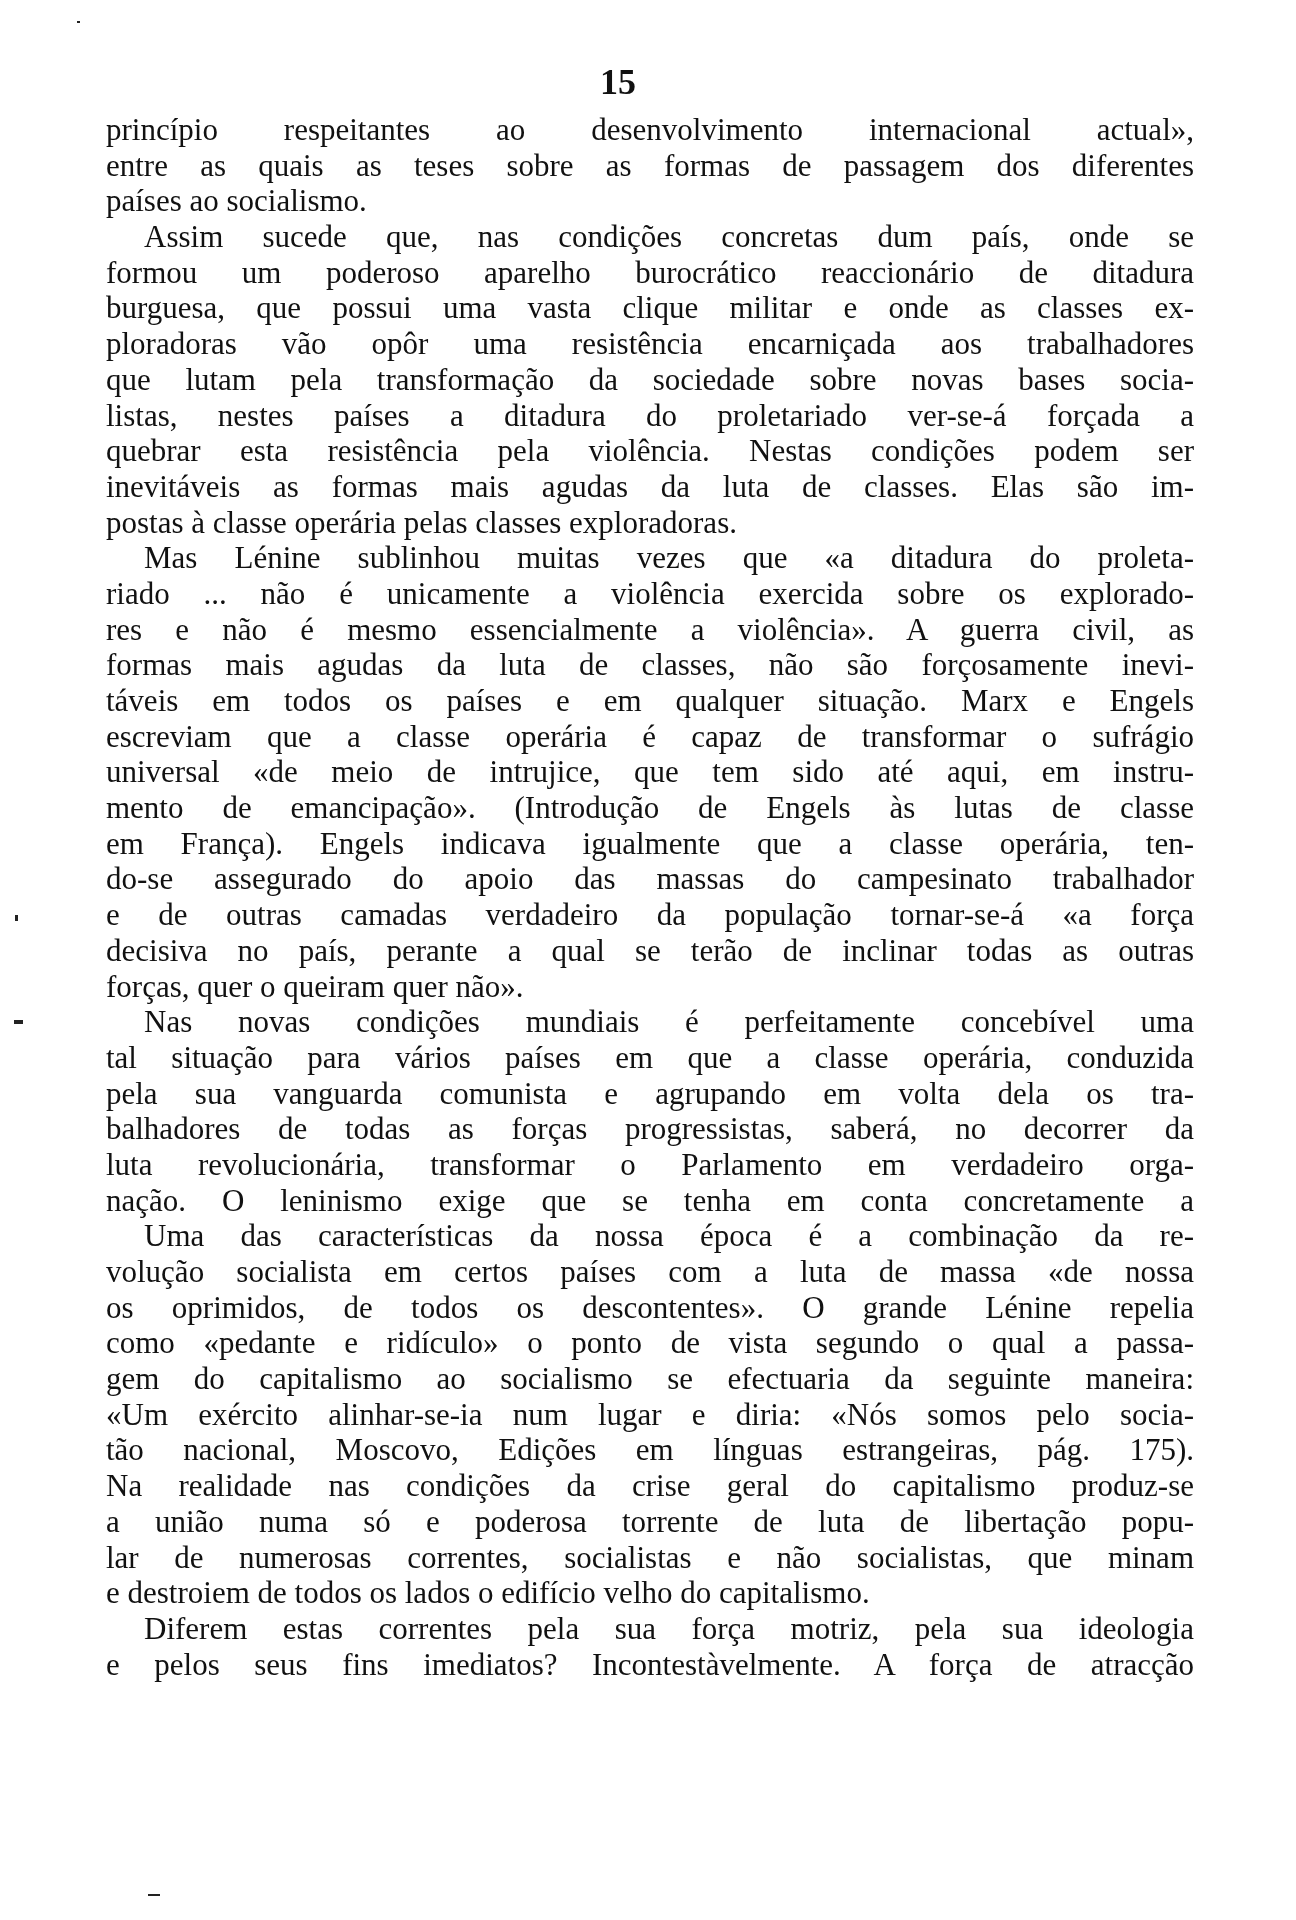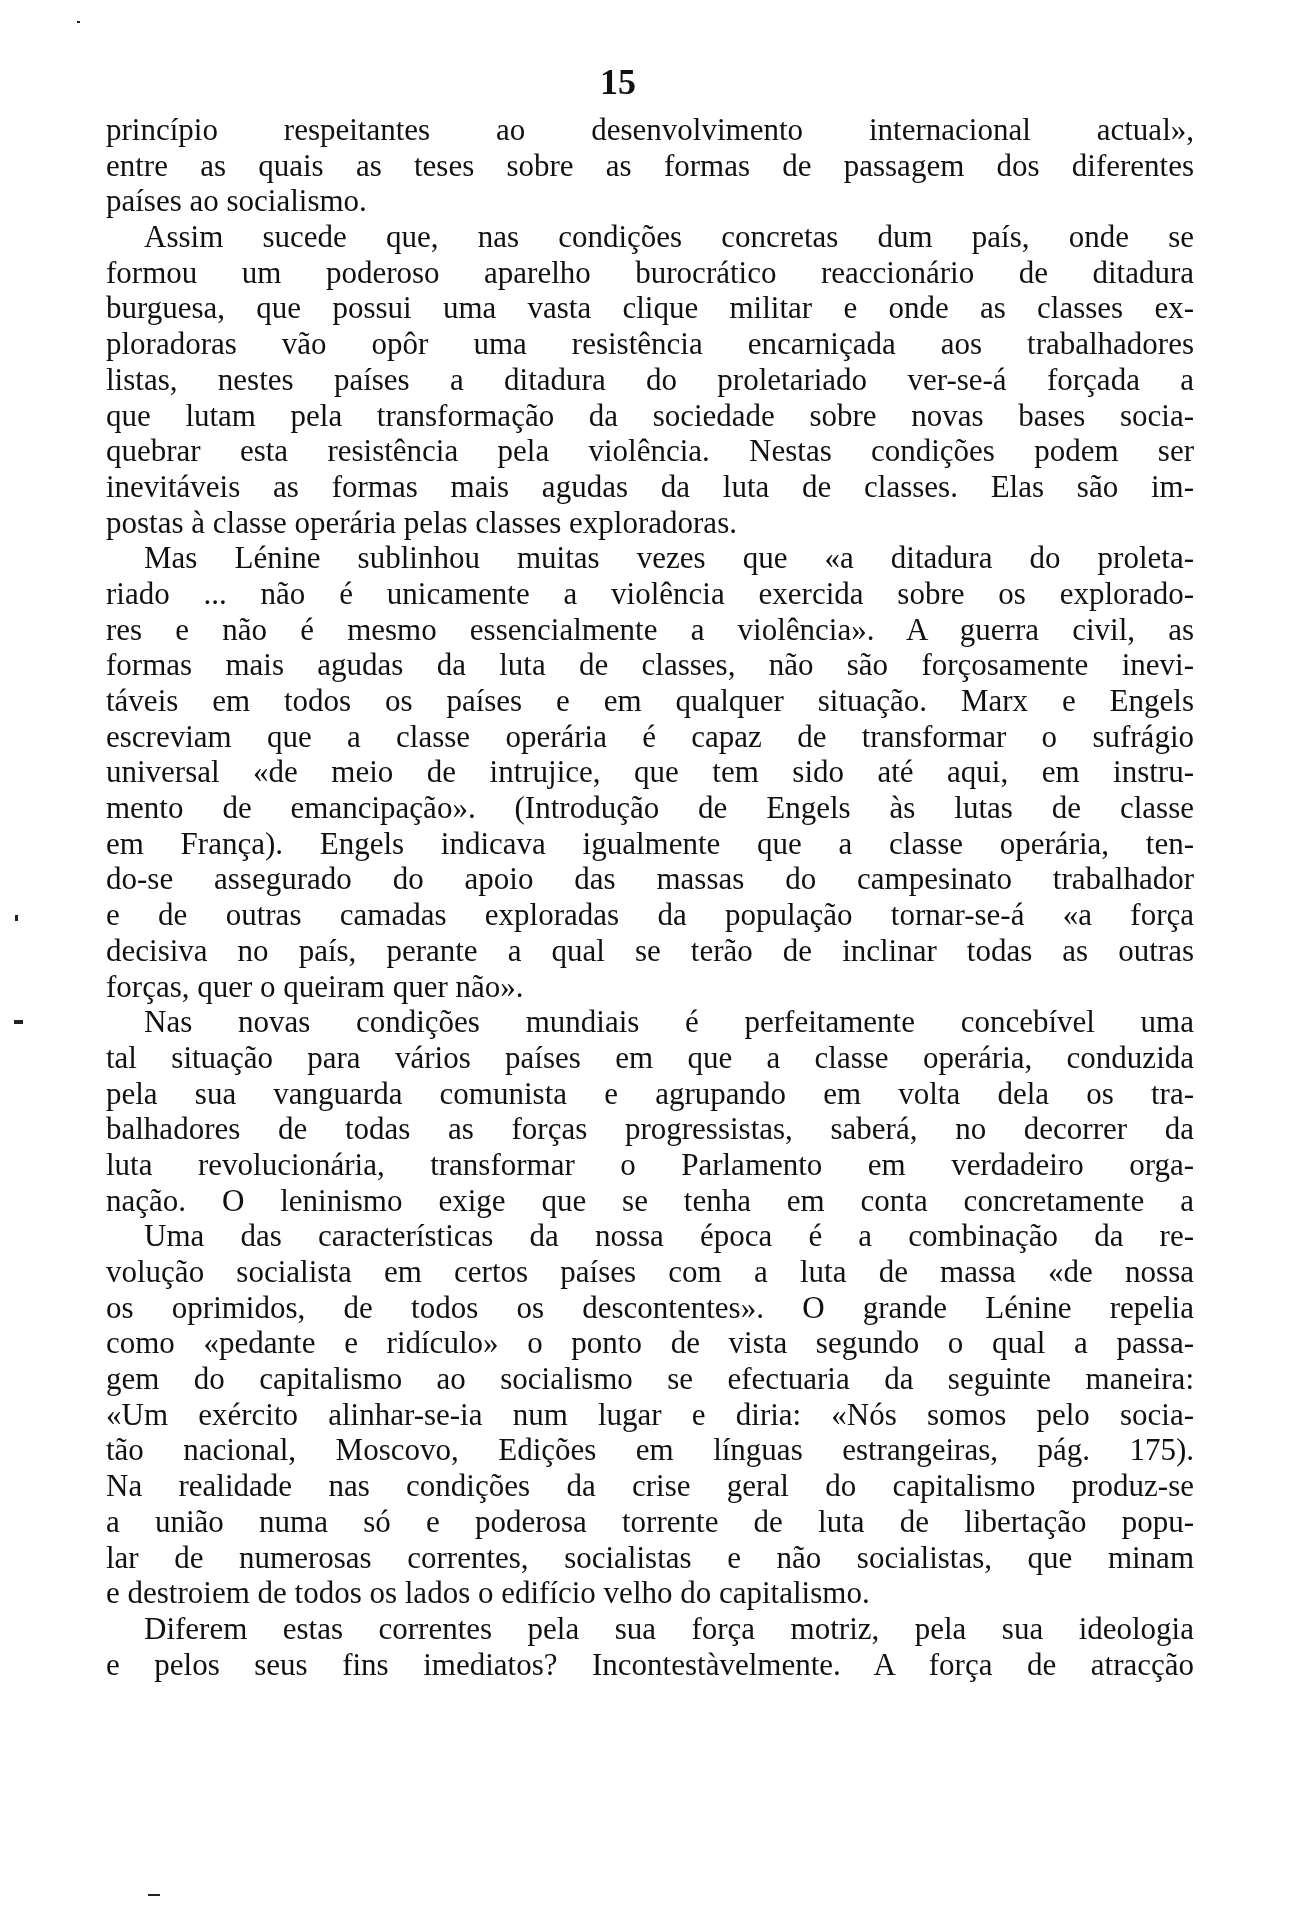"listas, nestes países a ditadura" div.line { order: before "que lutam pela transformação da" -> after "que lutam pela transformação da" }
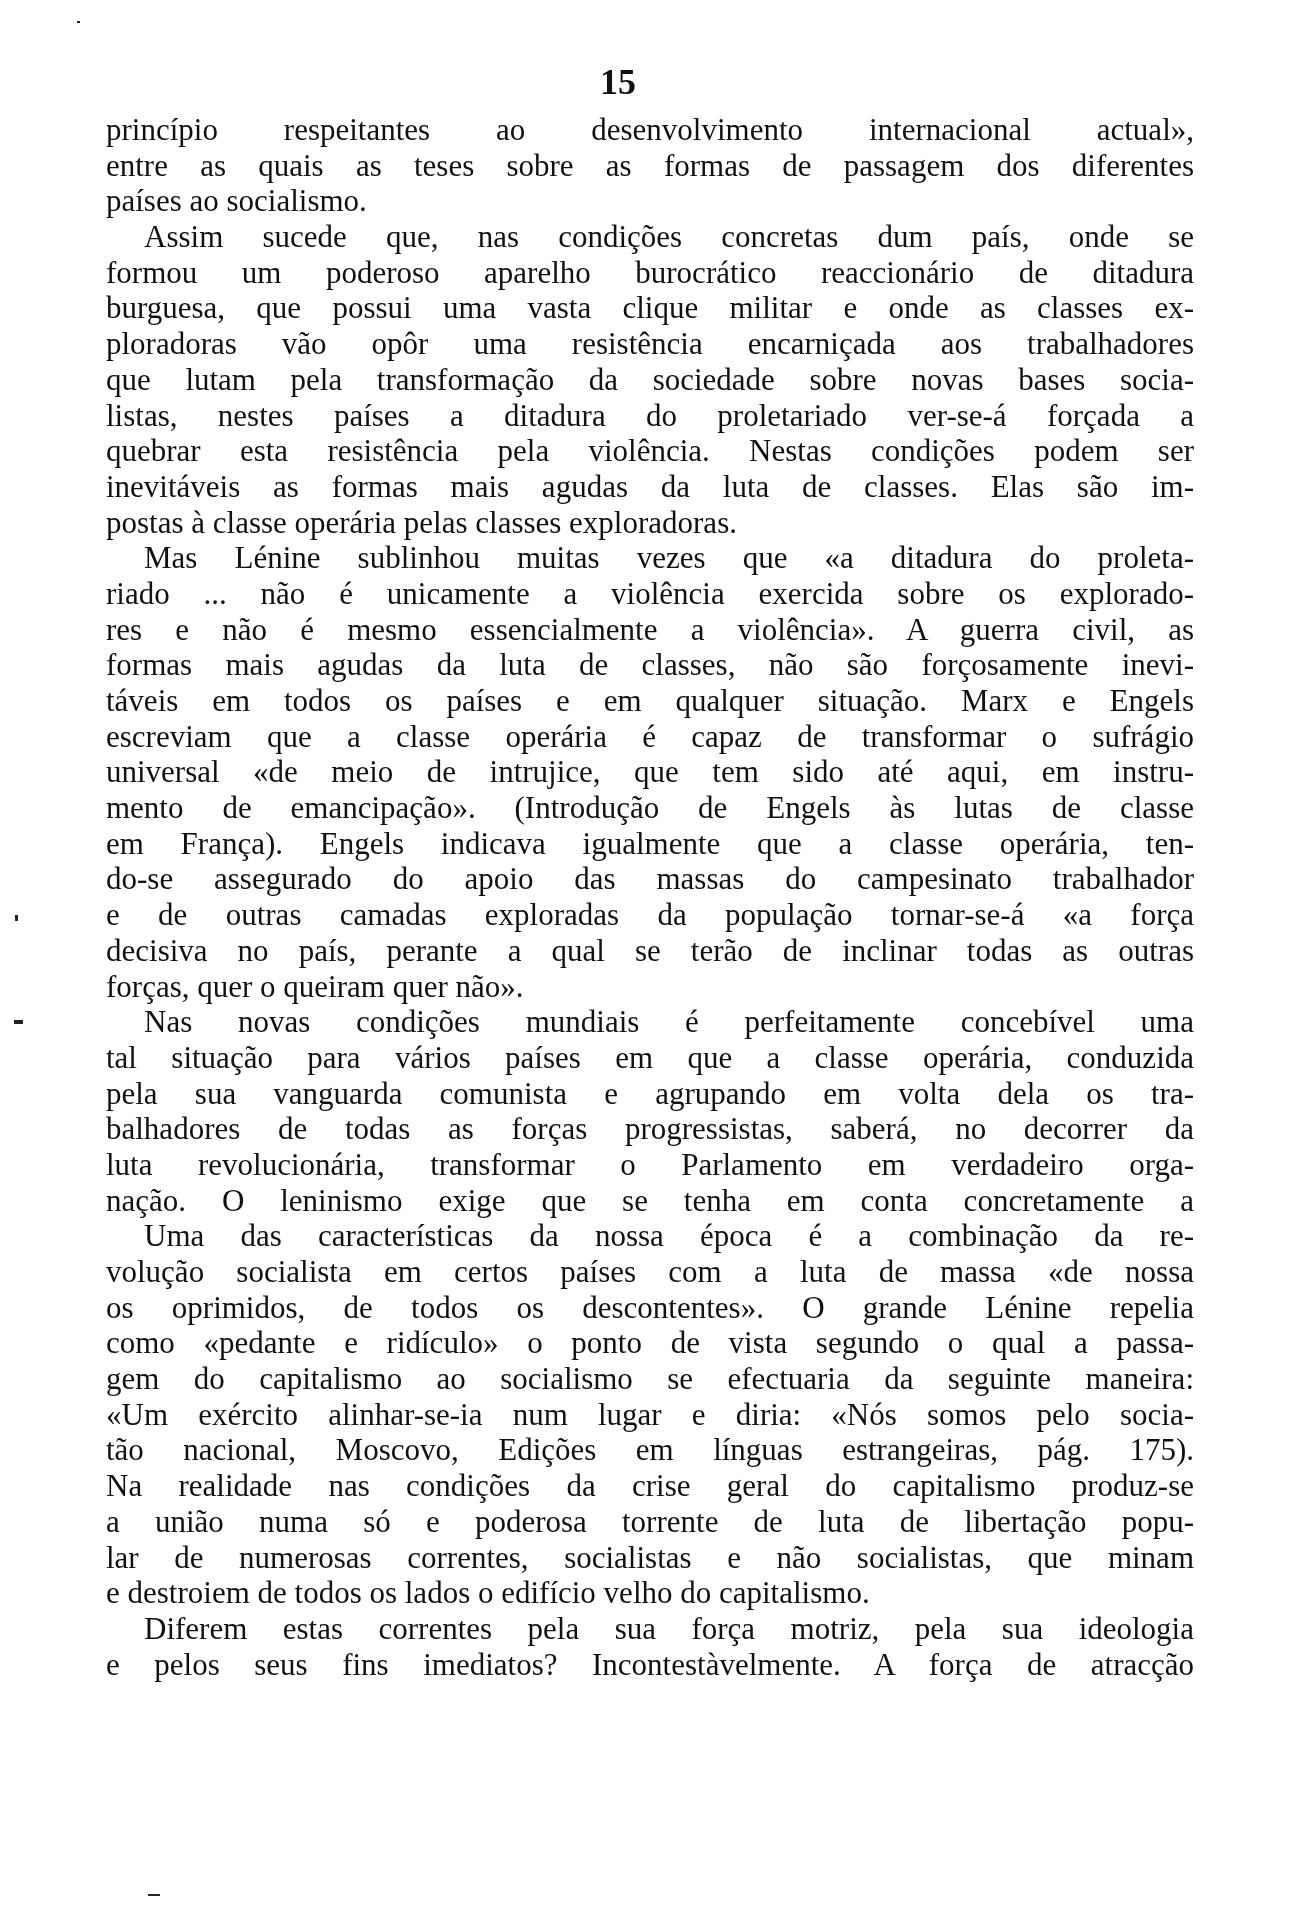"e de outras camadas exploradas" div.line { text: exploradas -> verdadeiro }
